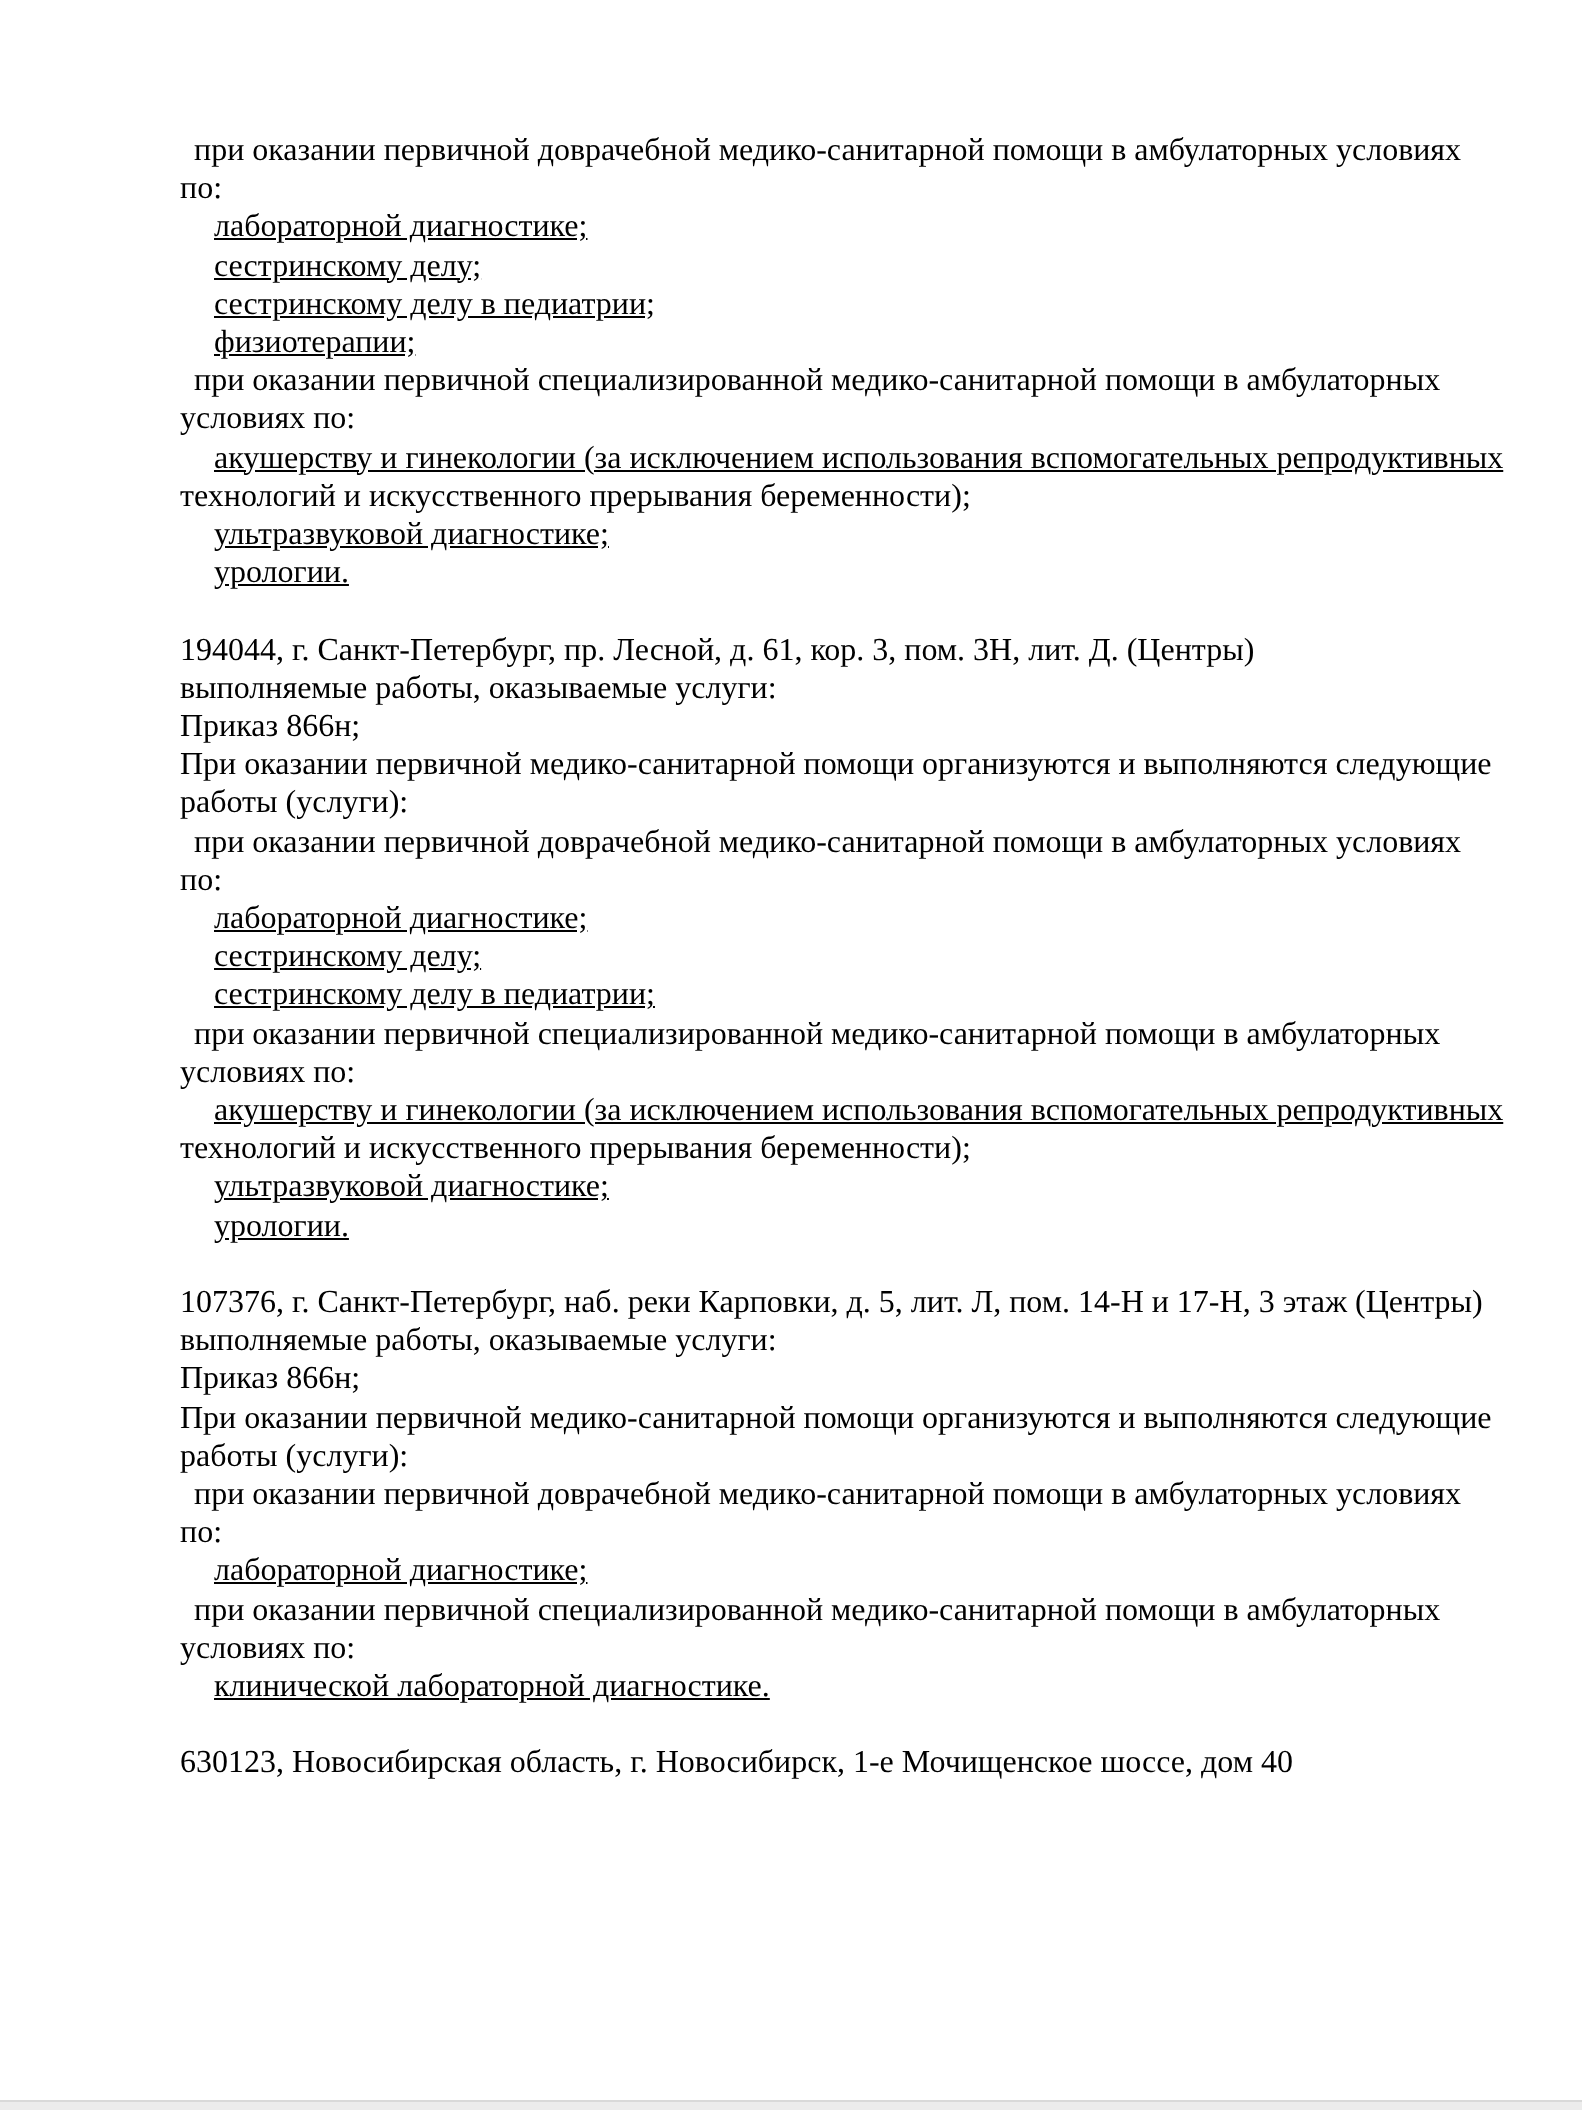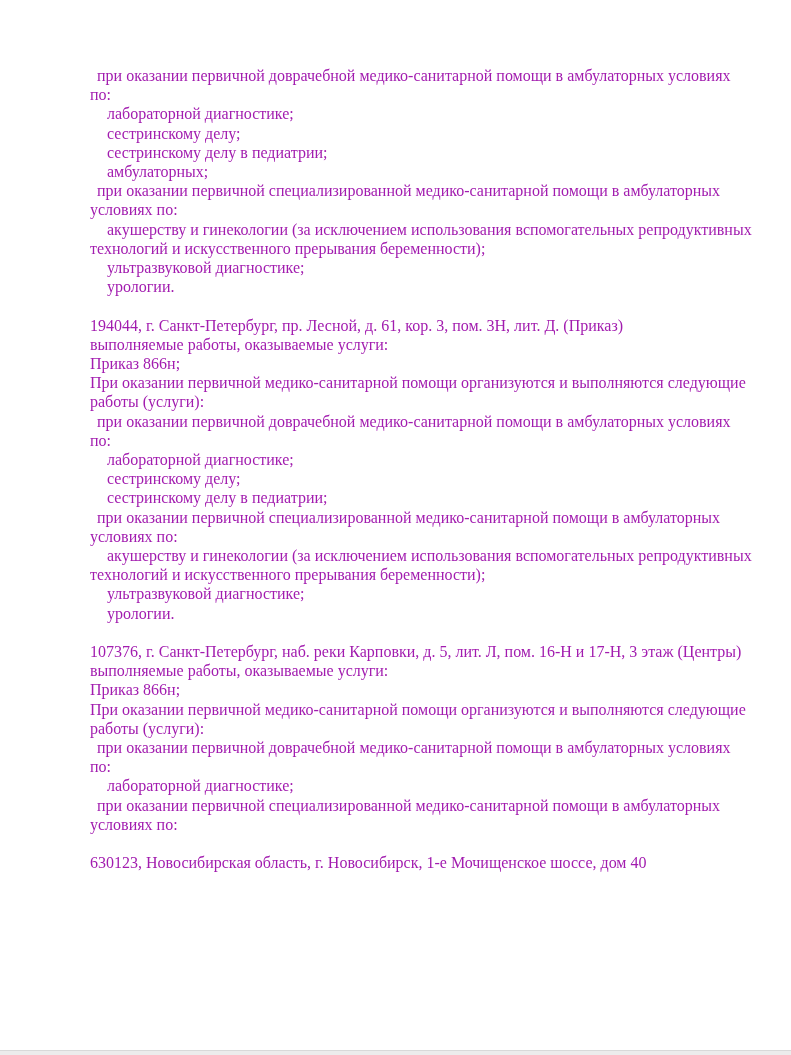"при оказании первичной доврачебной" .doc { color: #a21caf -> #000000 }
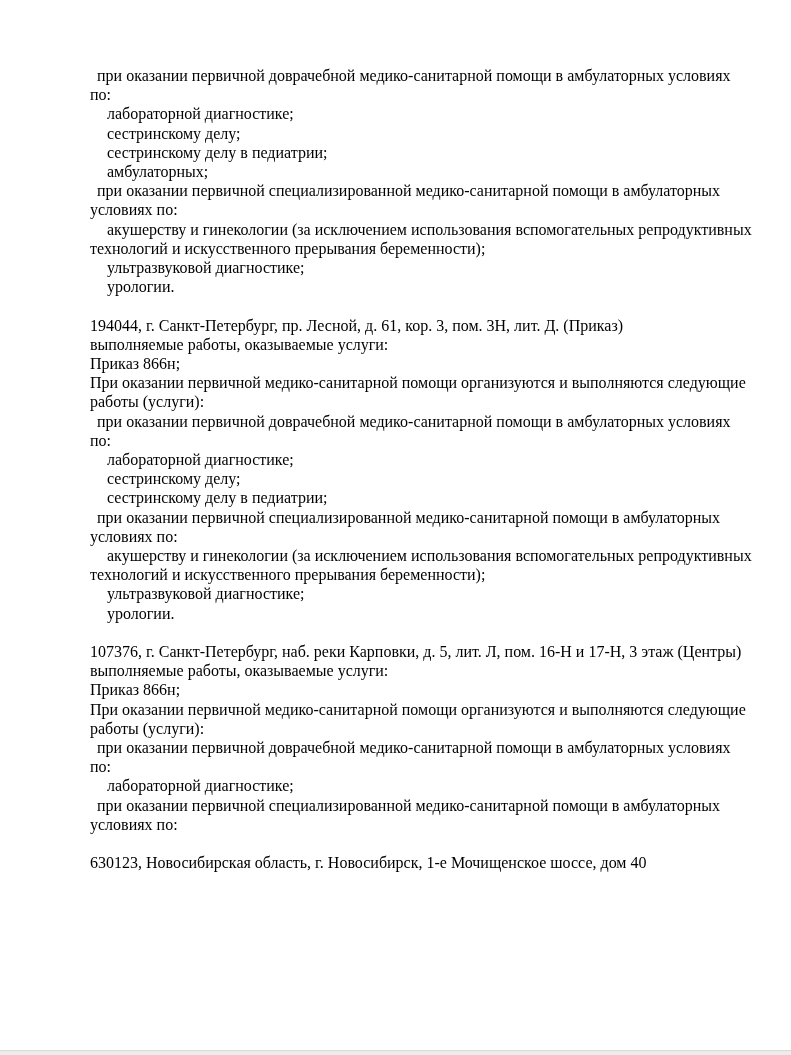"лабораторной диагностике;" .indent-2 { text-decoration: none -> underline }
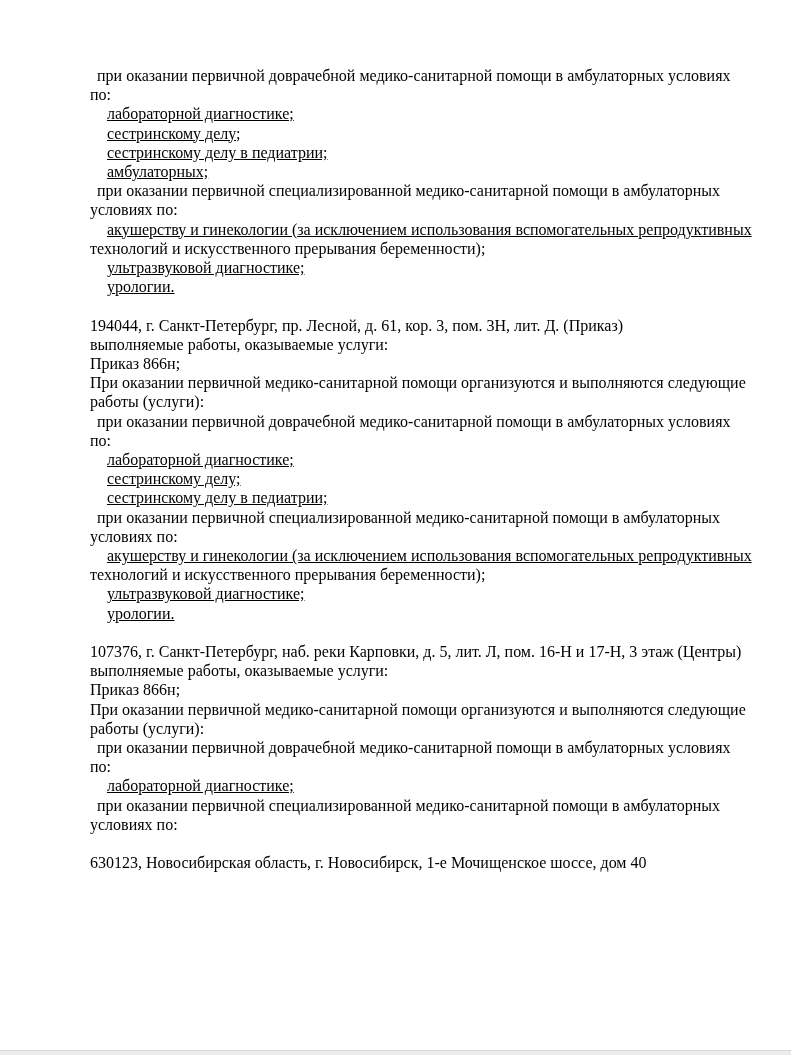"амбулаторных;" div.line { text: амбулаторных -> физиотерапии }
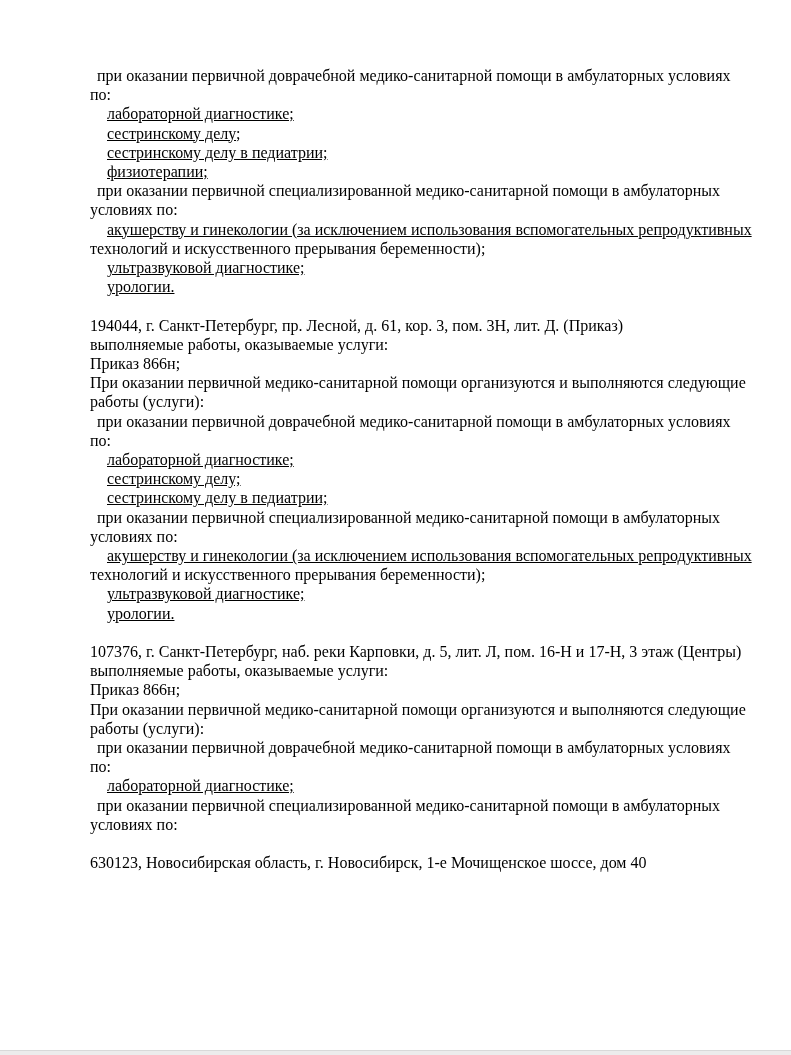"194044, г. Санкт-Петербург, пр. Лесной," div.line { text: Приказ -> Центры }
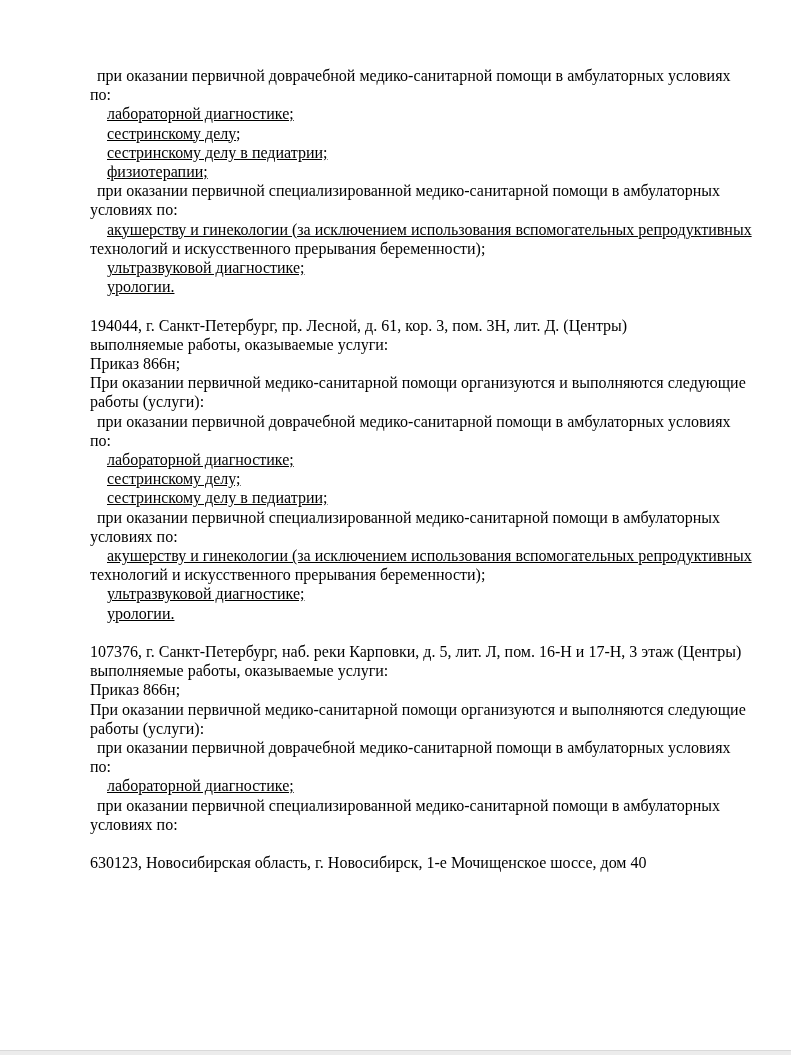"107376, г. Санкт-Петербург, наб. реки" div.line { text: 16-Н -> 14-Н }
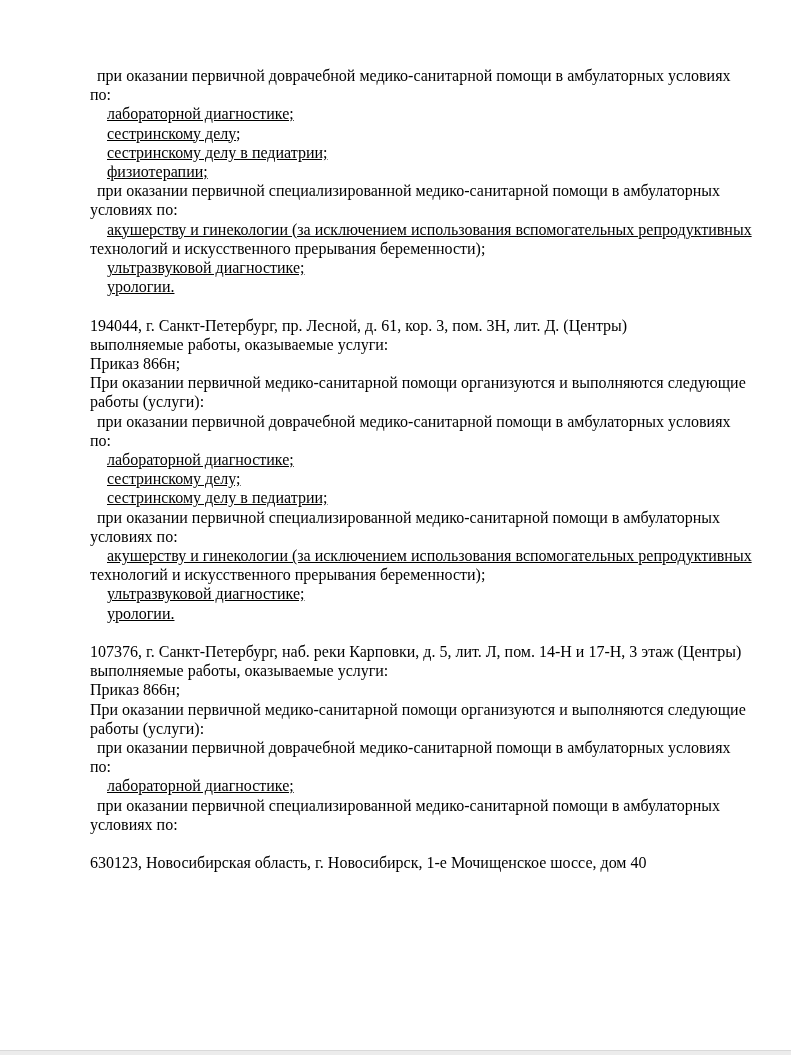"клинической лабораторной диагностике." div.line { html: none -> <div>клинической лабораторной диагностике.</div> }
